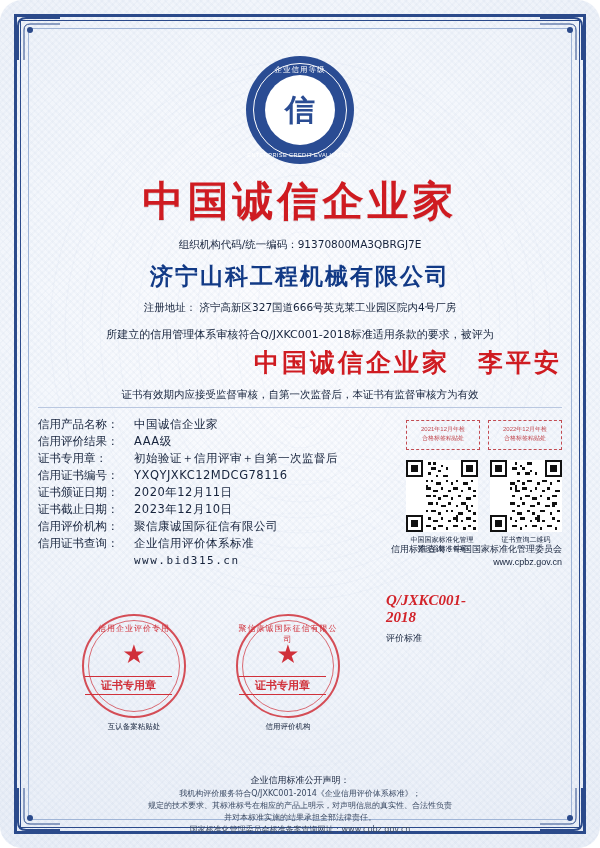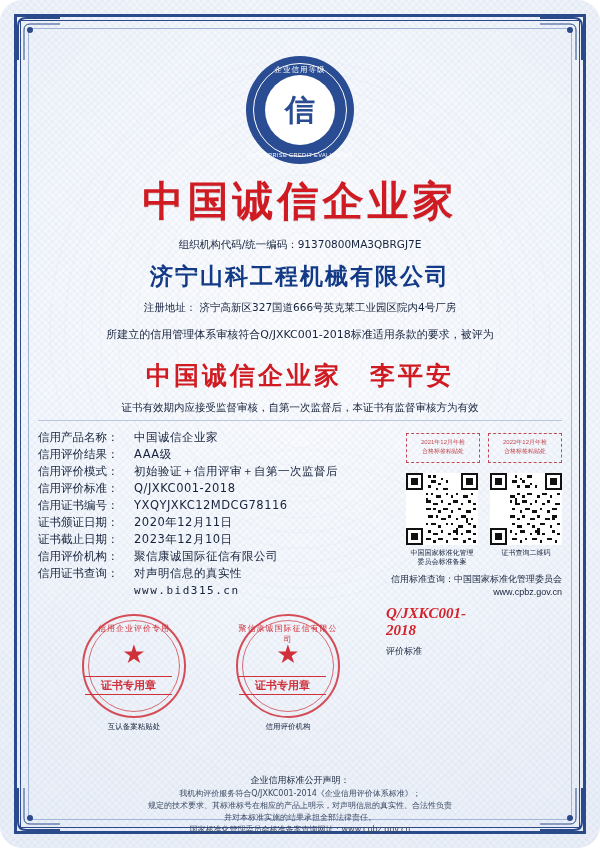"中国诚信企业家 李平安" .award { margin-top: 17px -> 4px; text-align: center -> right }
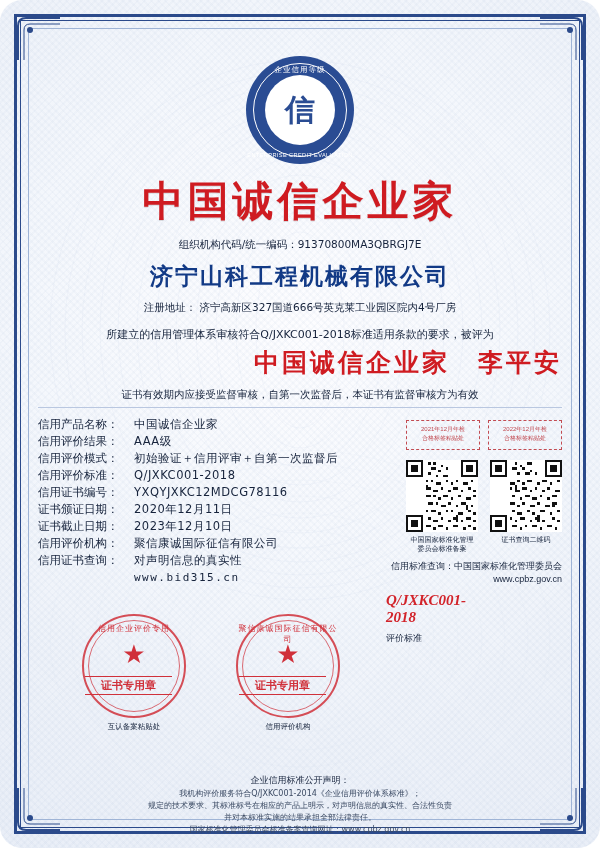"信用评价模式：" span.k { text: 信用评价模式 -> 证书专用章 }
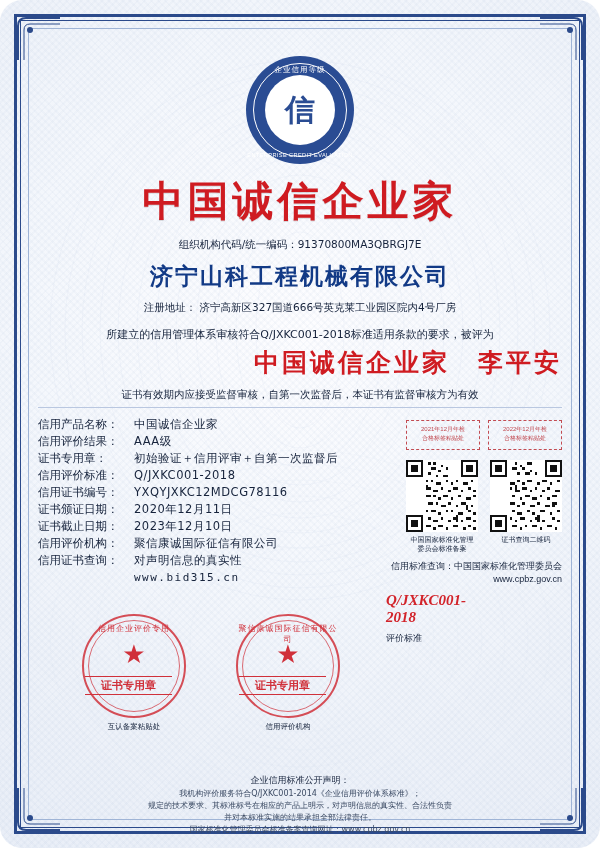"信用评价标准：" div.field { html: <div> <span>信用评价标准：</span> <span>Q/JXKC001-2018</span> </div> -> none }
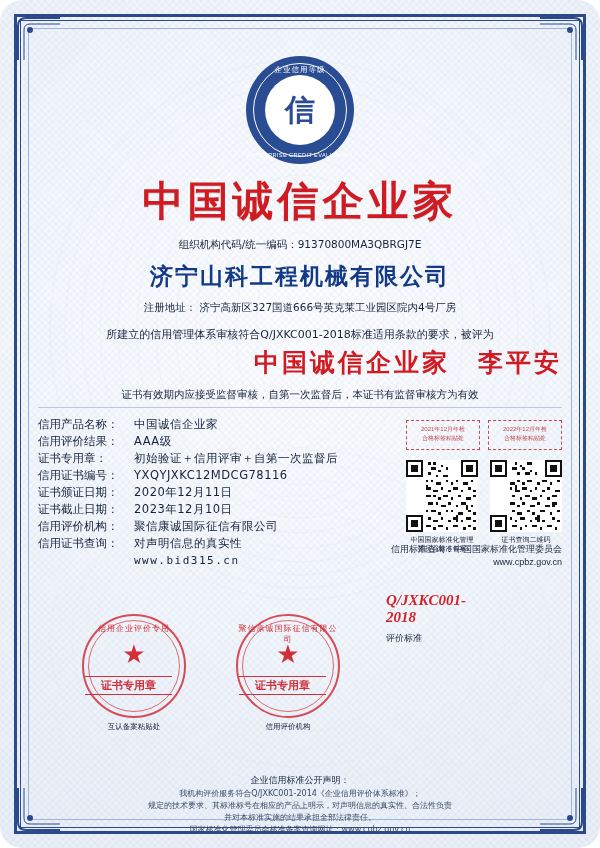"对声明信息的真实性" span.v { text: 对声明信息的真实性 -> 企业信用评价体系标准 }
